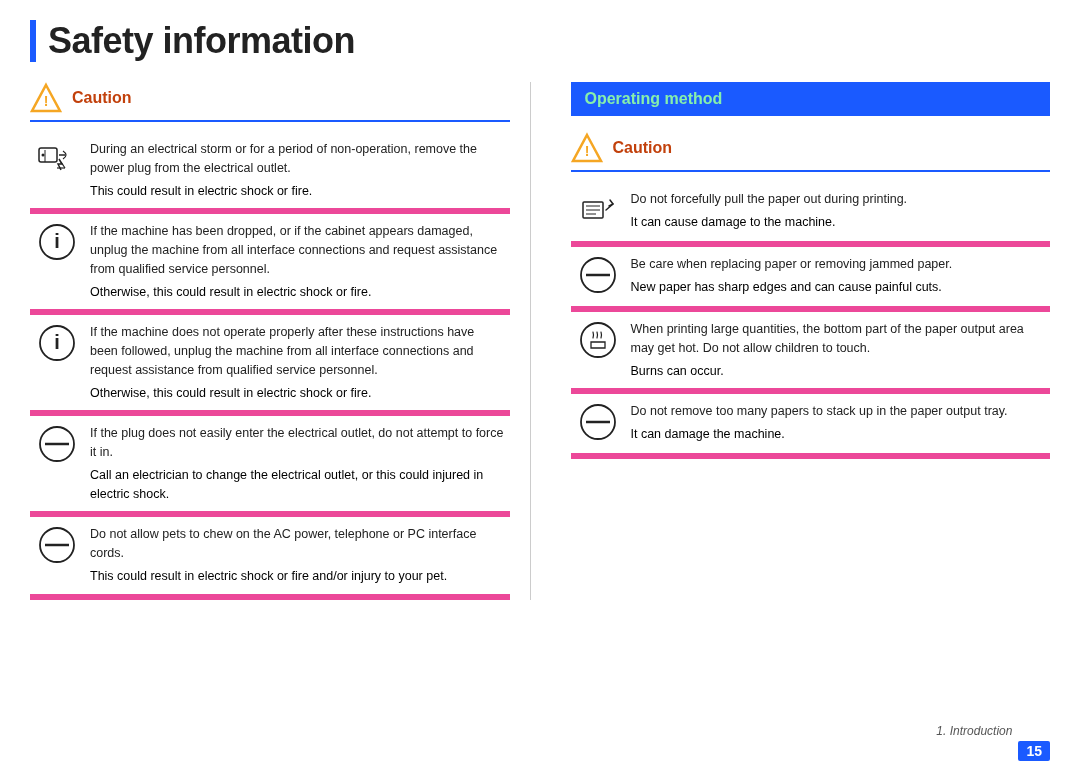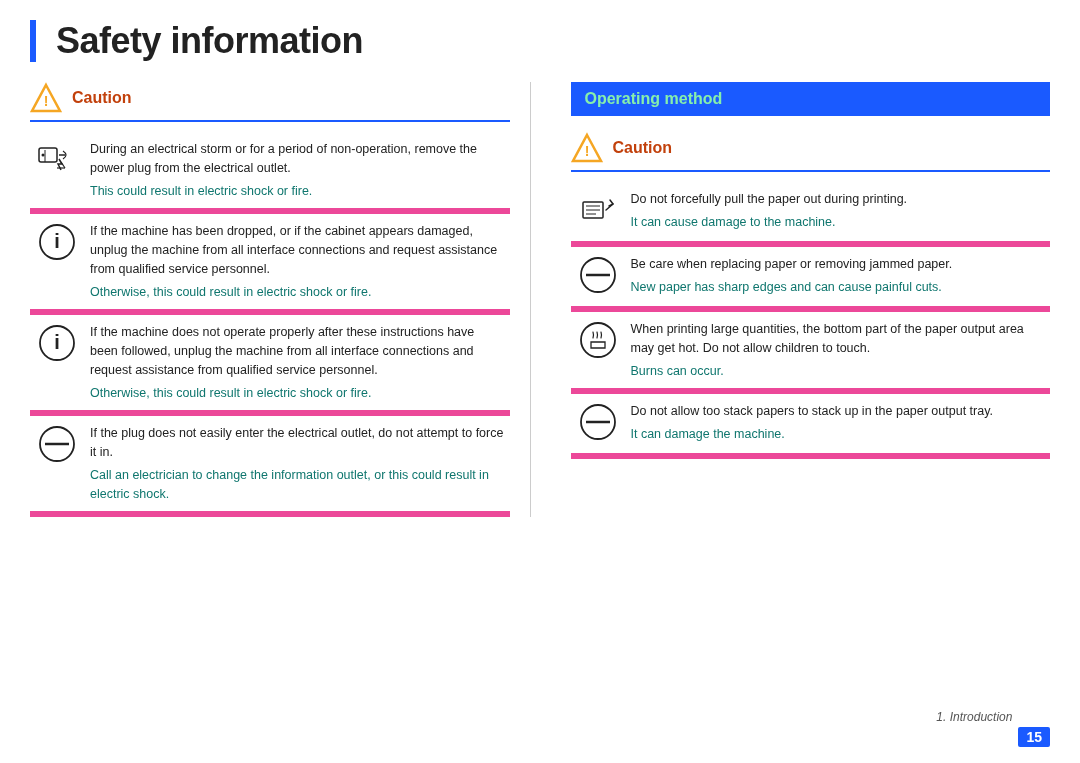"Safety information" .page-title { padding-left: 20px -> 12px }
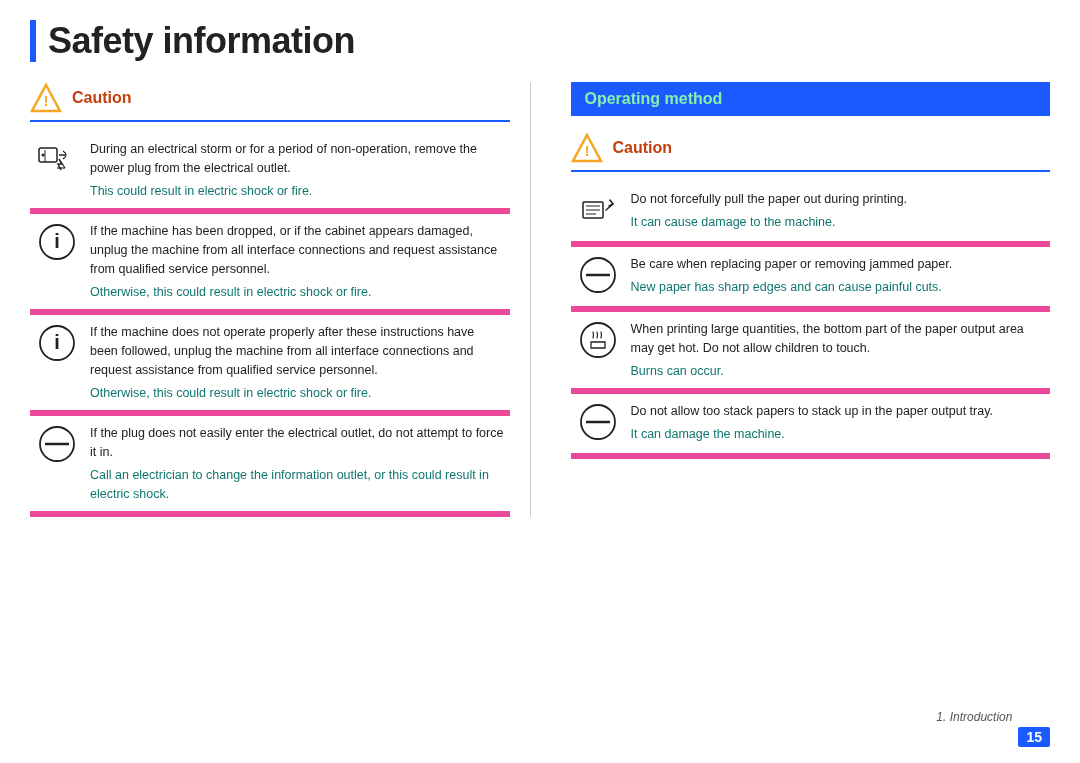"This could result in electric" .text-cell .sub-text { color: #0f766e -> #000000 }
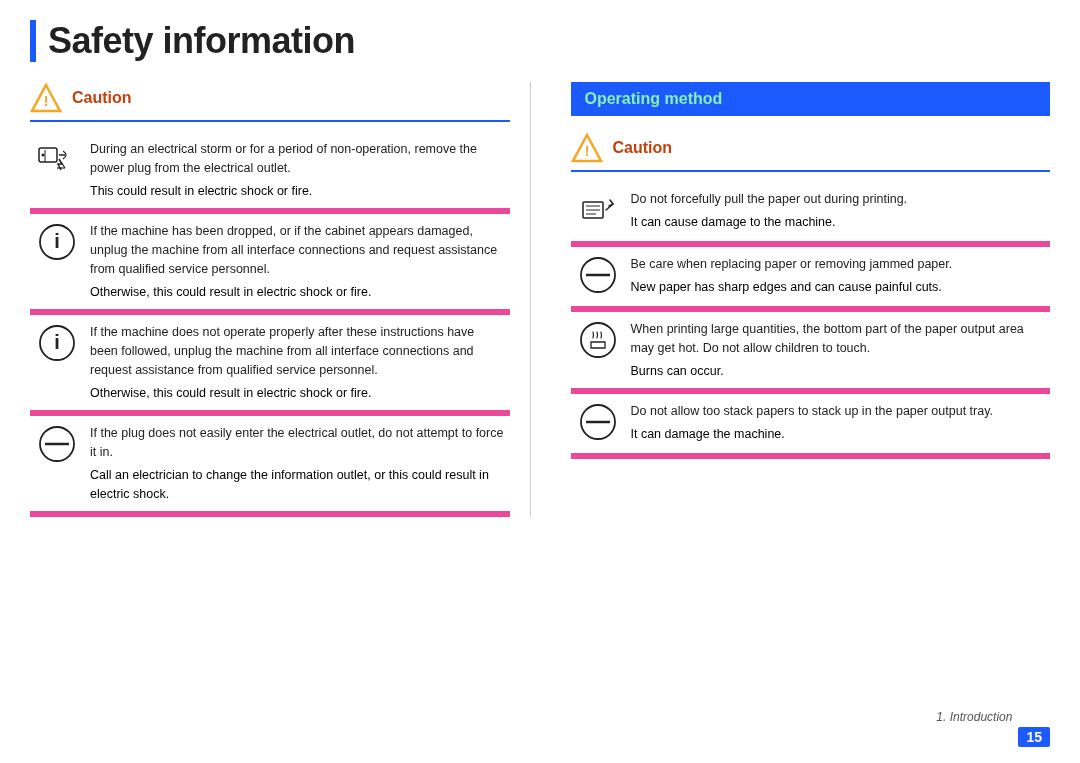"Do not allow too stack" div.main-text { text: allow too stack -> remove too many }
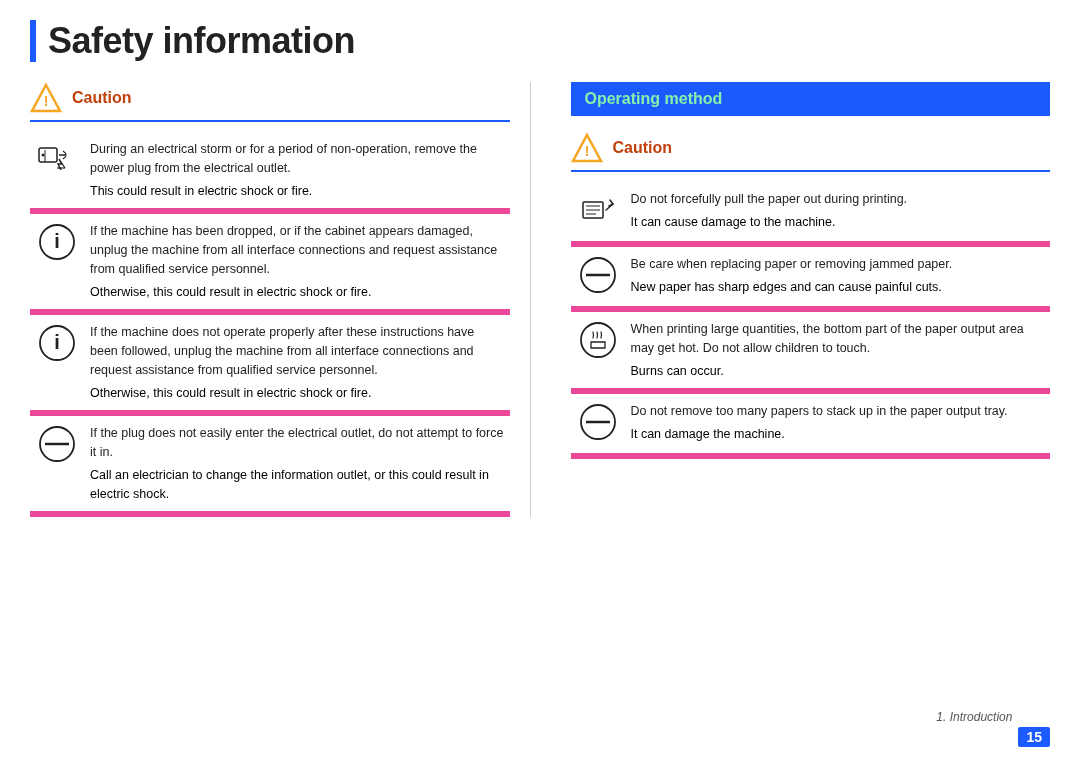"Call an electrician to change" div.sub-text { text: information outlet, or this could result -> electrical outlet, or this could injured }
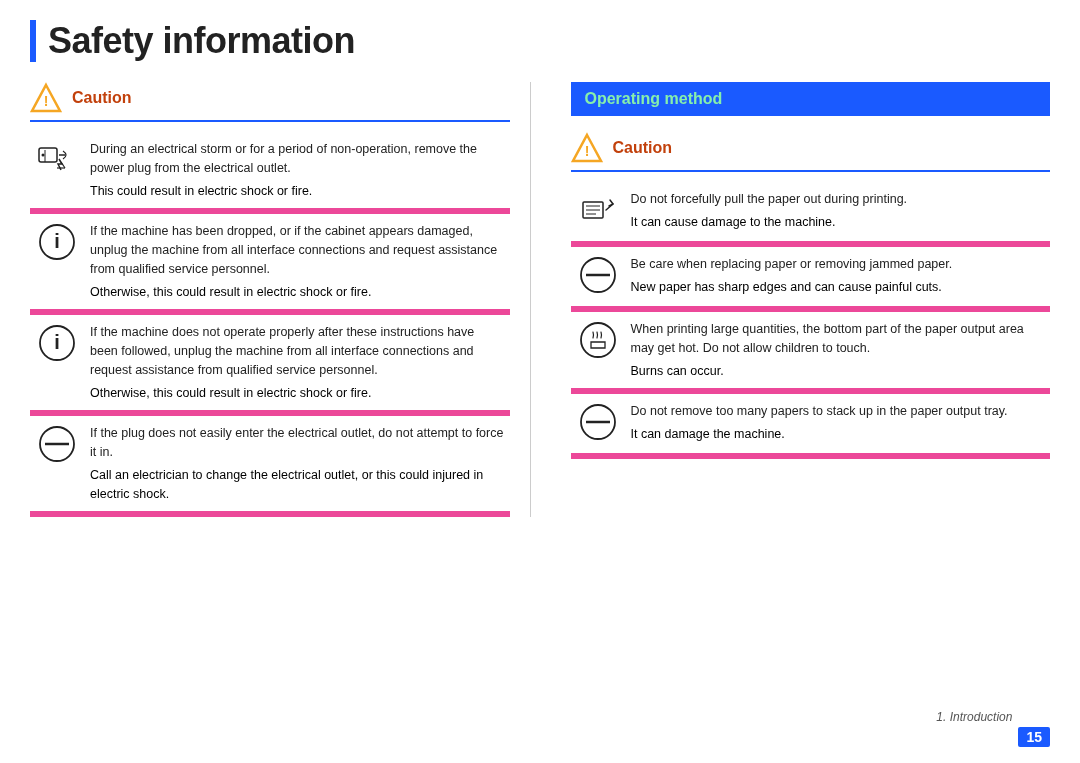"Do not allow pets to" tr { html: none -> <tr> <td> <svg> <circle></circle> <line></line> </svg> </td> <td> <div>Do not allow pets to chew on the AC power, telephone or PC interface cords.</div> <div>This could result in electric shock or fire and/or injury to your pet.</div> </td> </tr> }
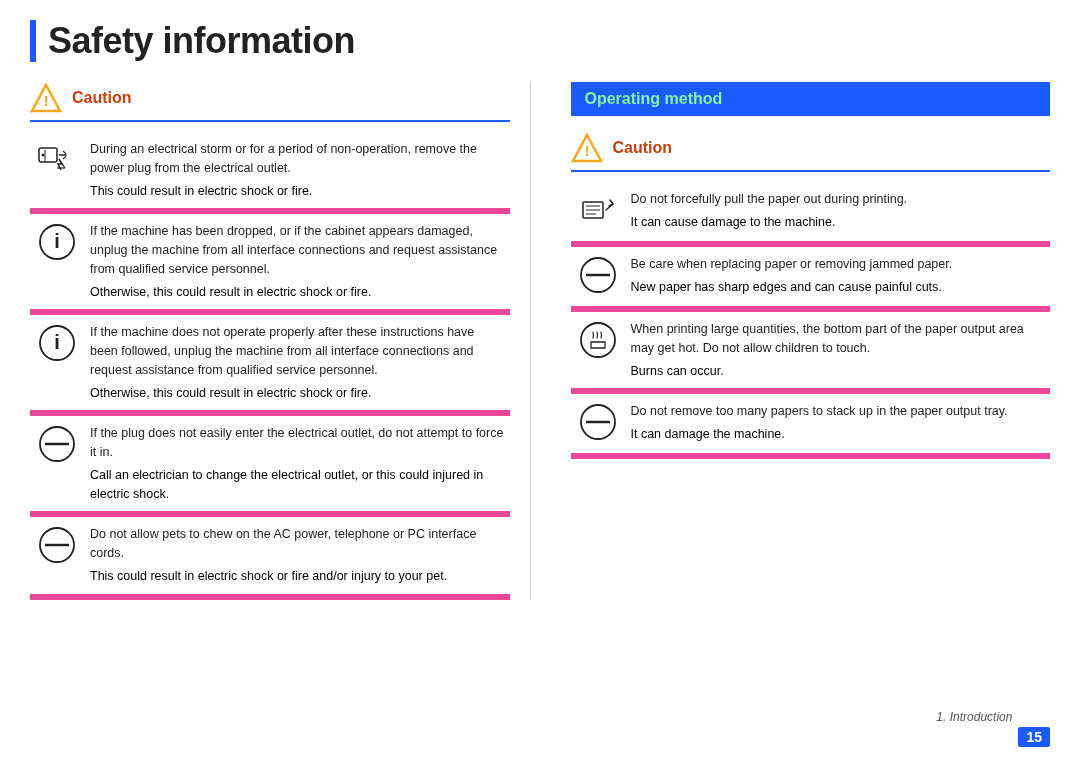"1. Introduction" .footer { bottom: 16px -> 2px }
